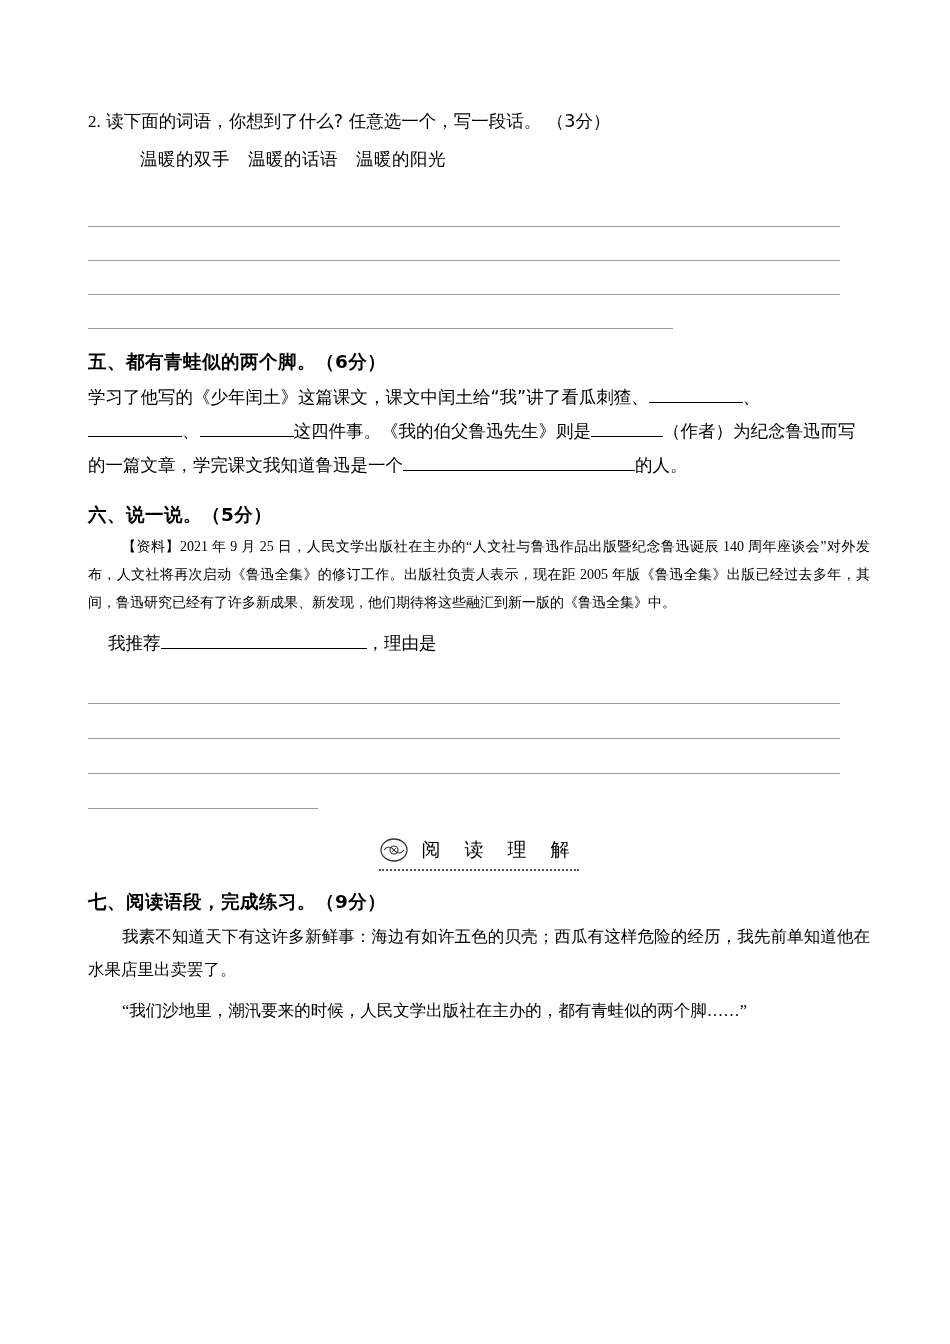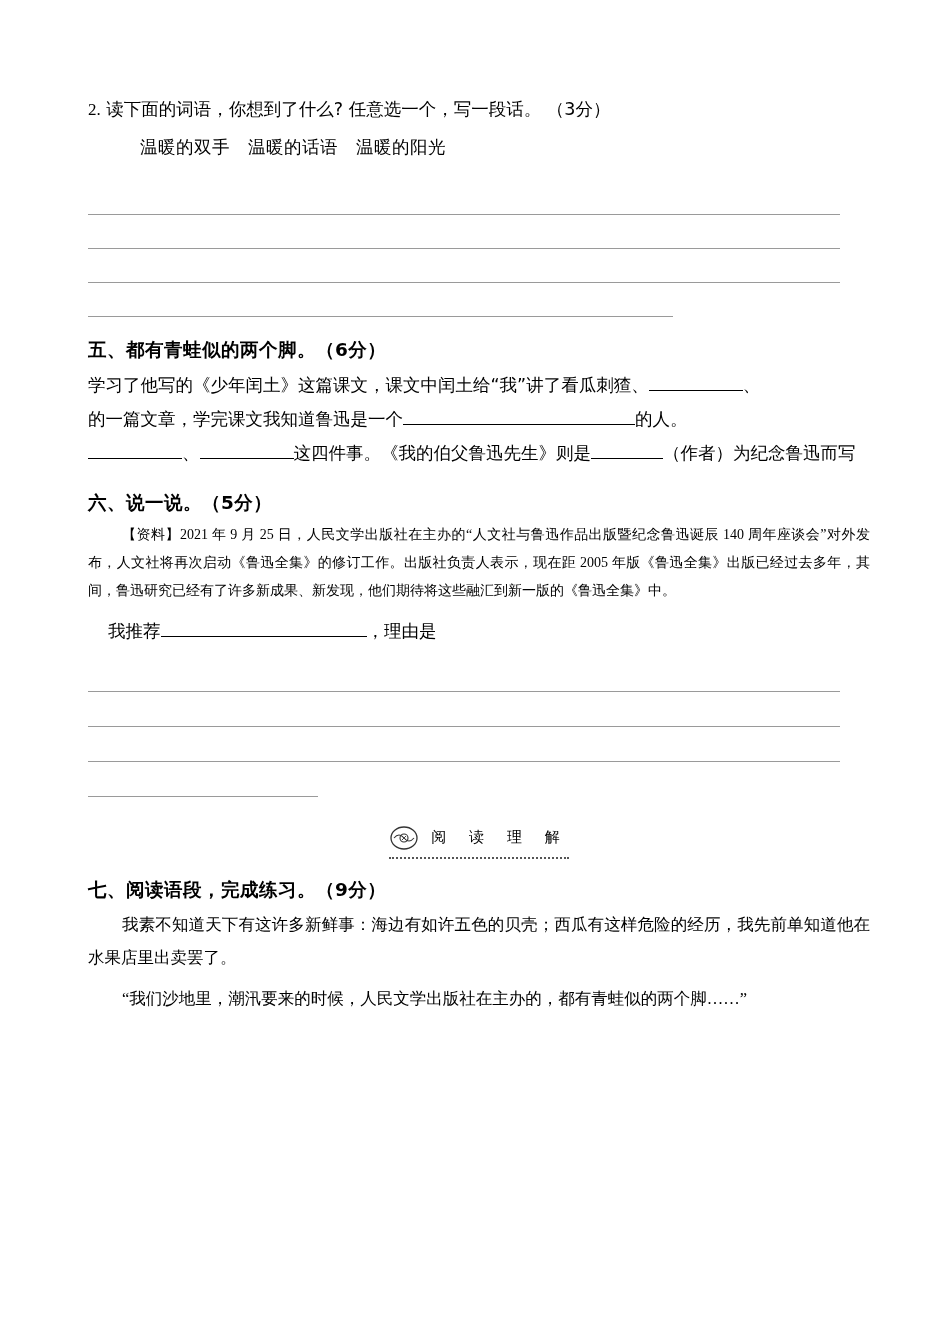"2. 读下面的词语，你想到了什么? 任意选一个，写一段话。 （3分）" .page { top: 0 -> 12px }
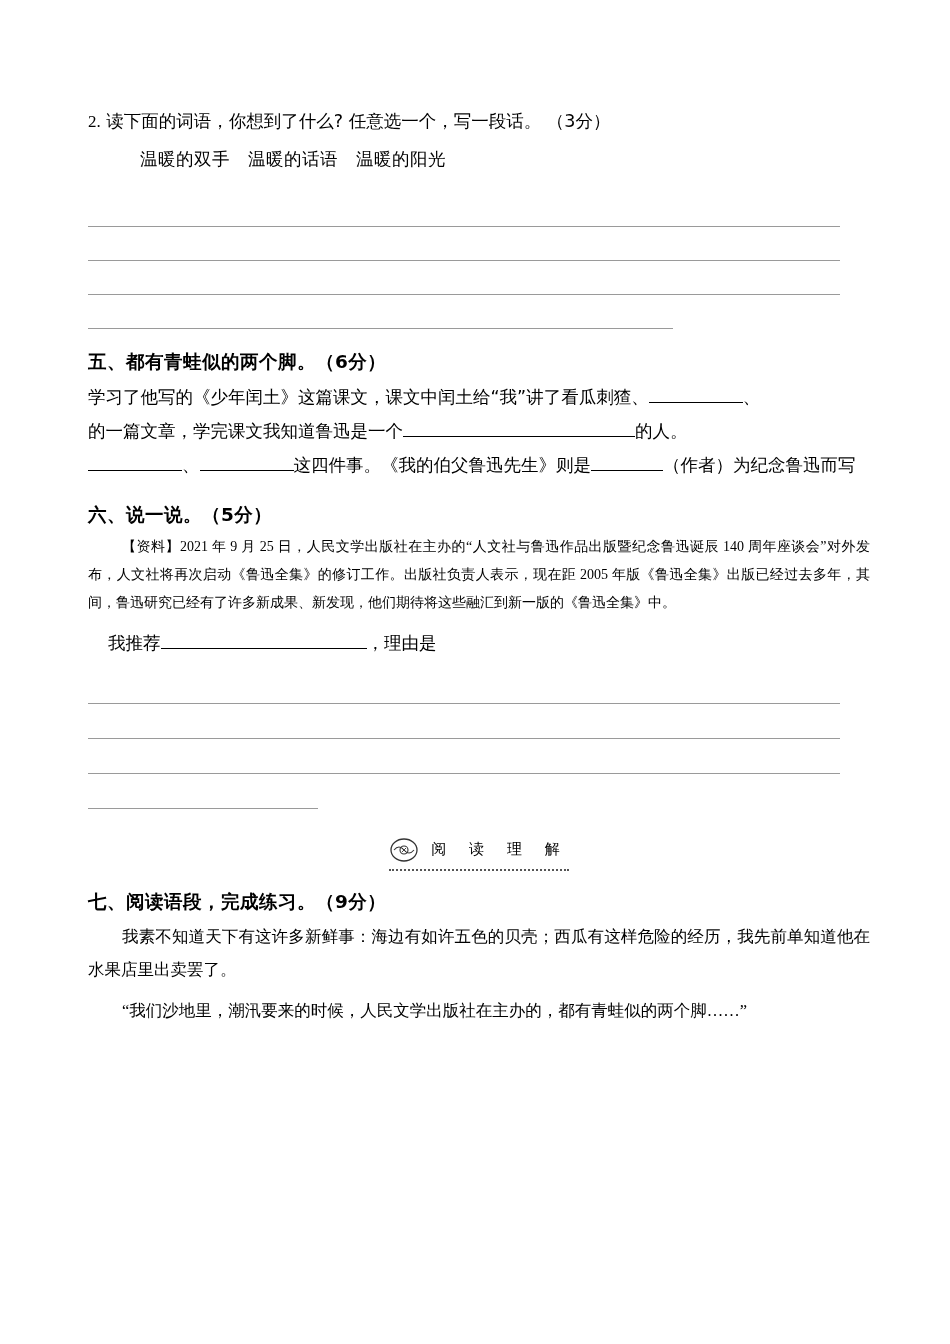"的一篇文章，学完课文我知道鲁迅是一个 的人。" div.body-para { order: before "、 这四件事。《我的伯父鲁迅先生》则是 （作者）为纪念鲁迅而写" -> after "、 这四件事。《我的伯父鲁迅先生》则是 （作者）为纪念鲁迅而写" }
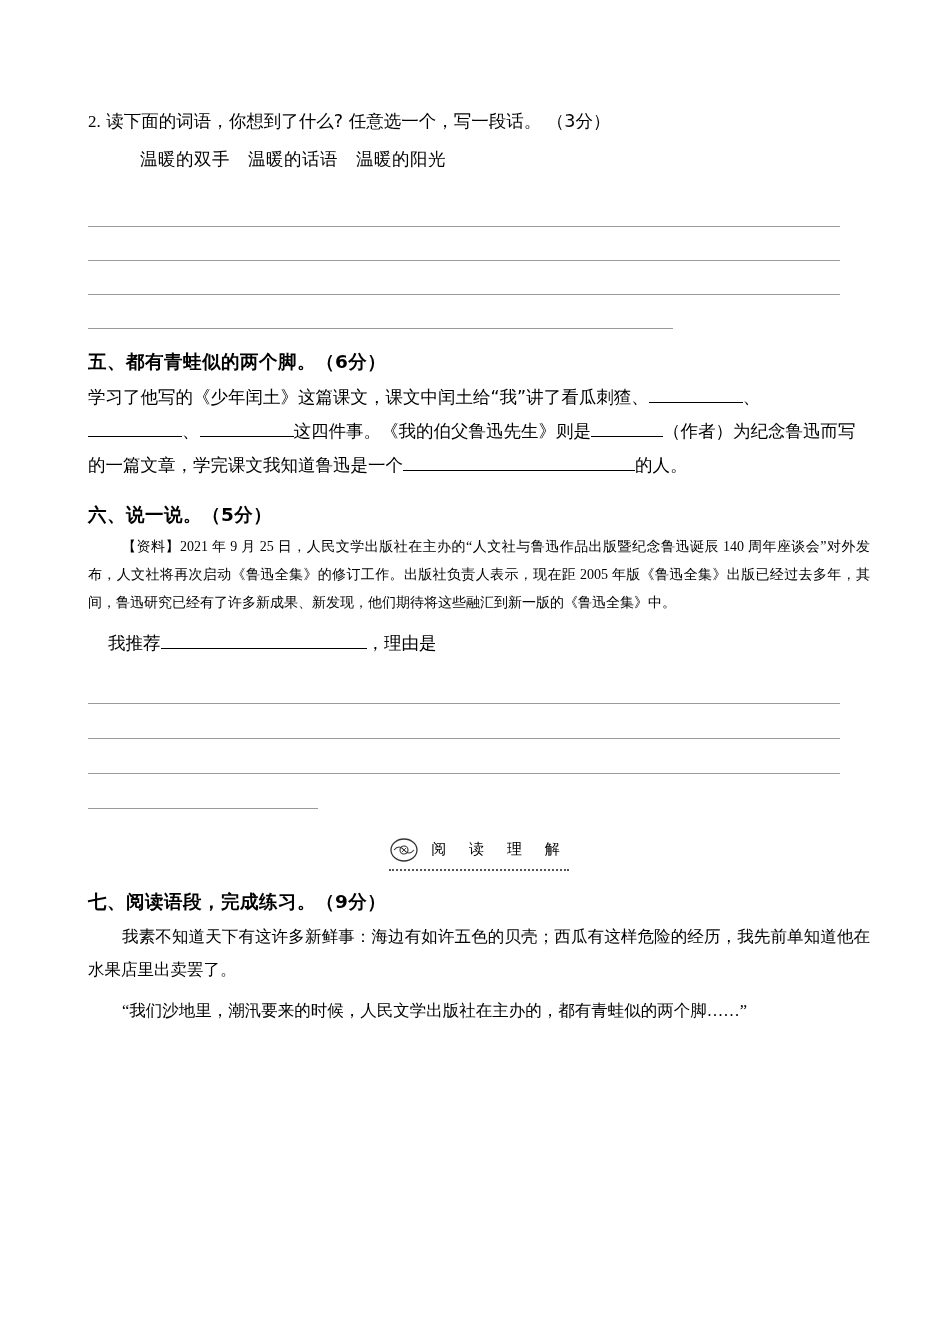"阅 读 理 解" .banner-title { font-size: 15px -> 19px }
